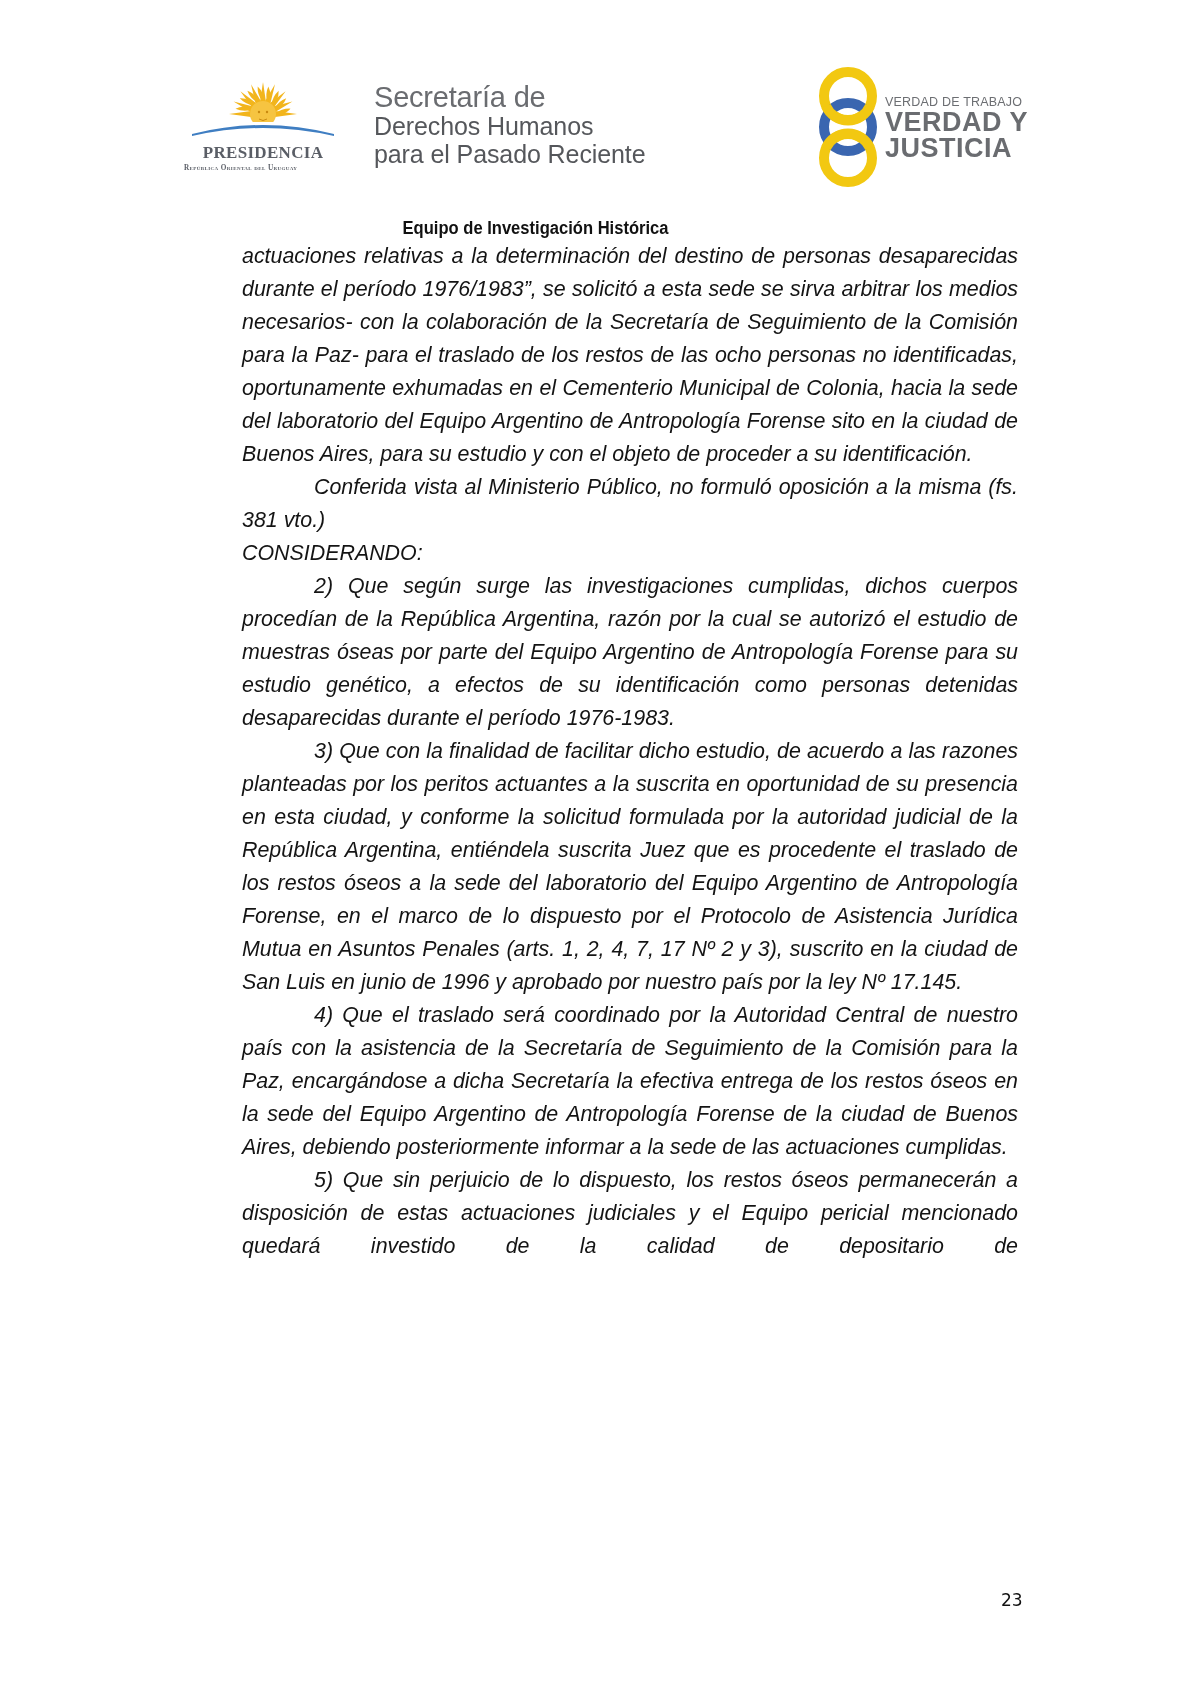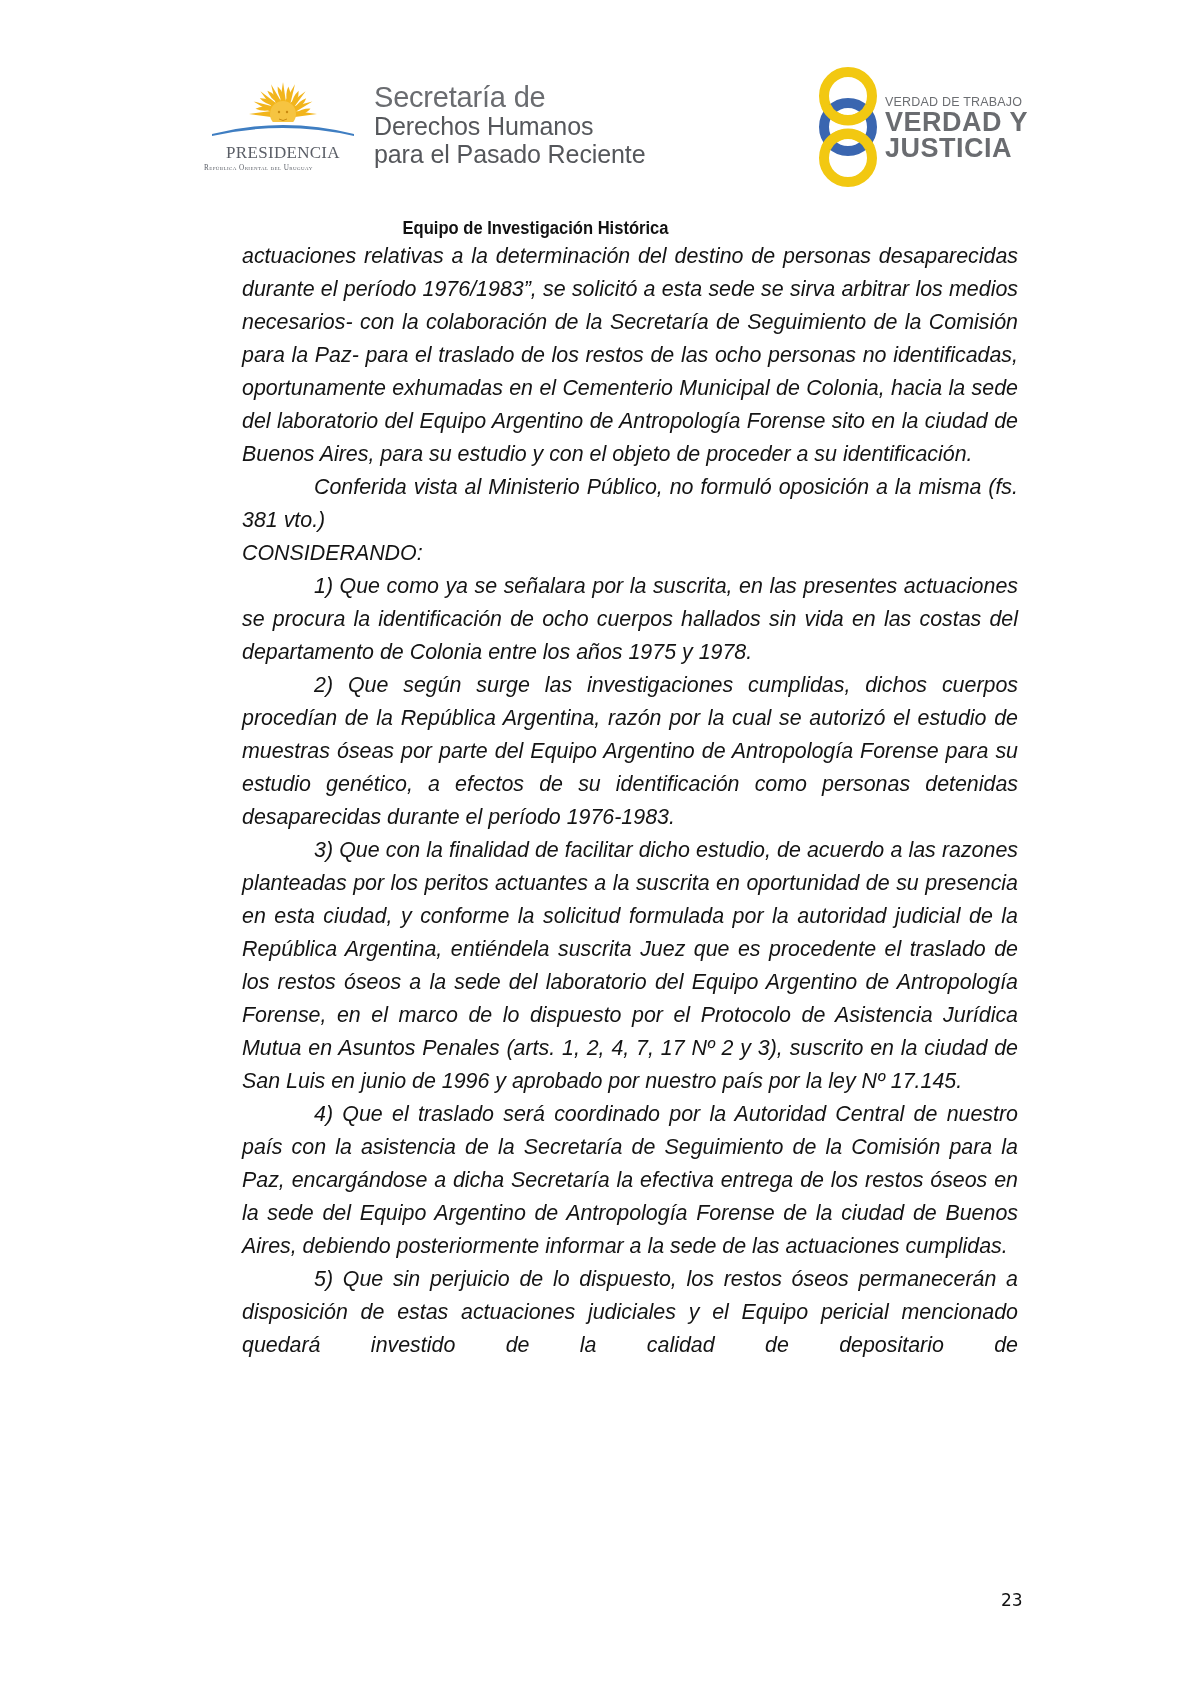"PRESIDENCIA" .pres-logo { font-weight: none -> bold; left: 208px -> 188px }
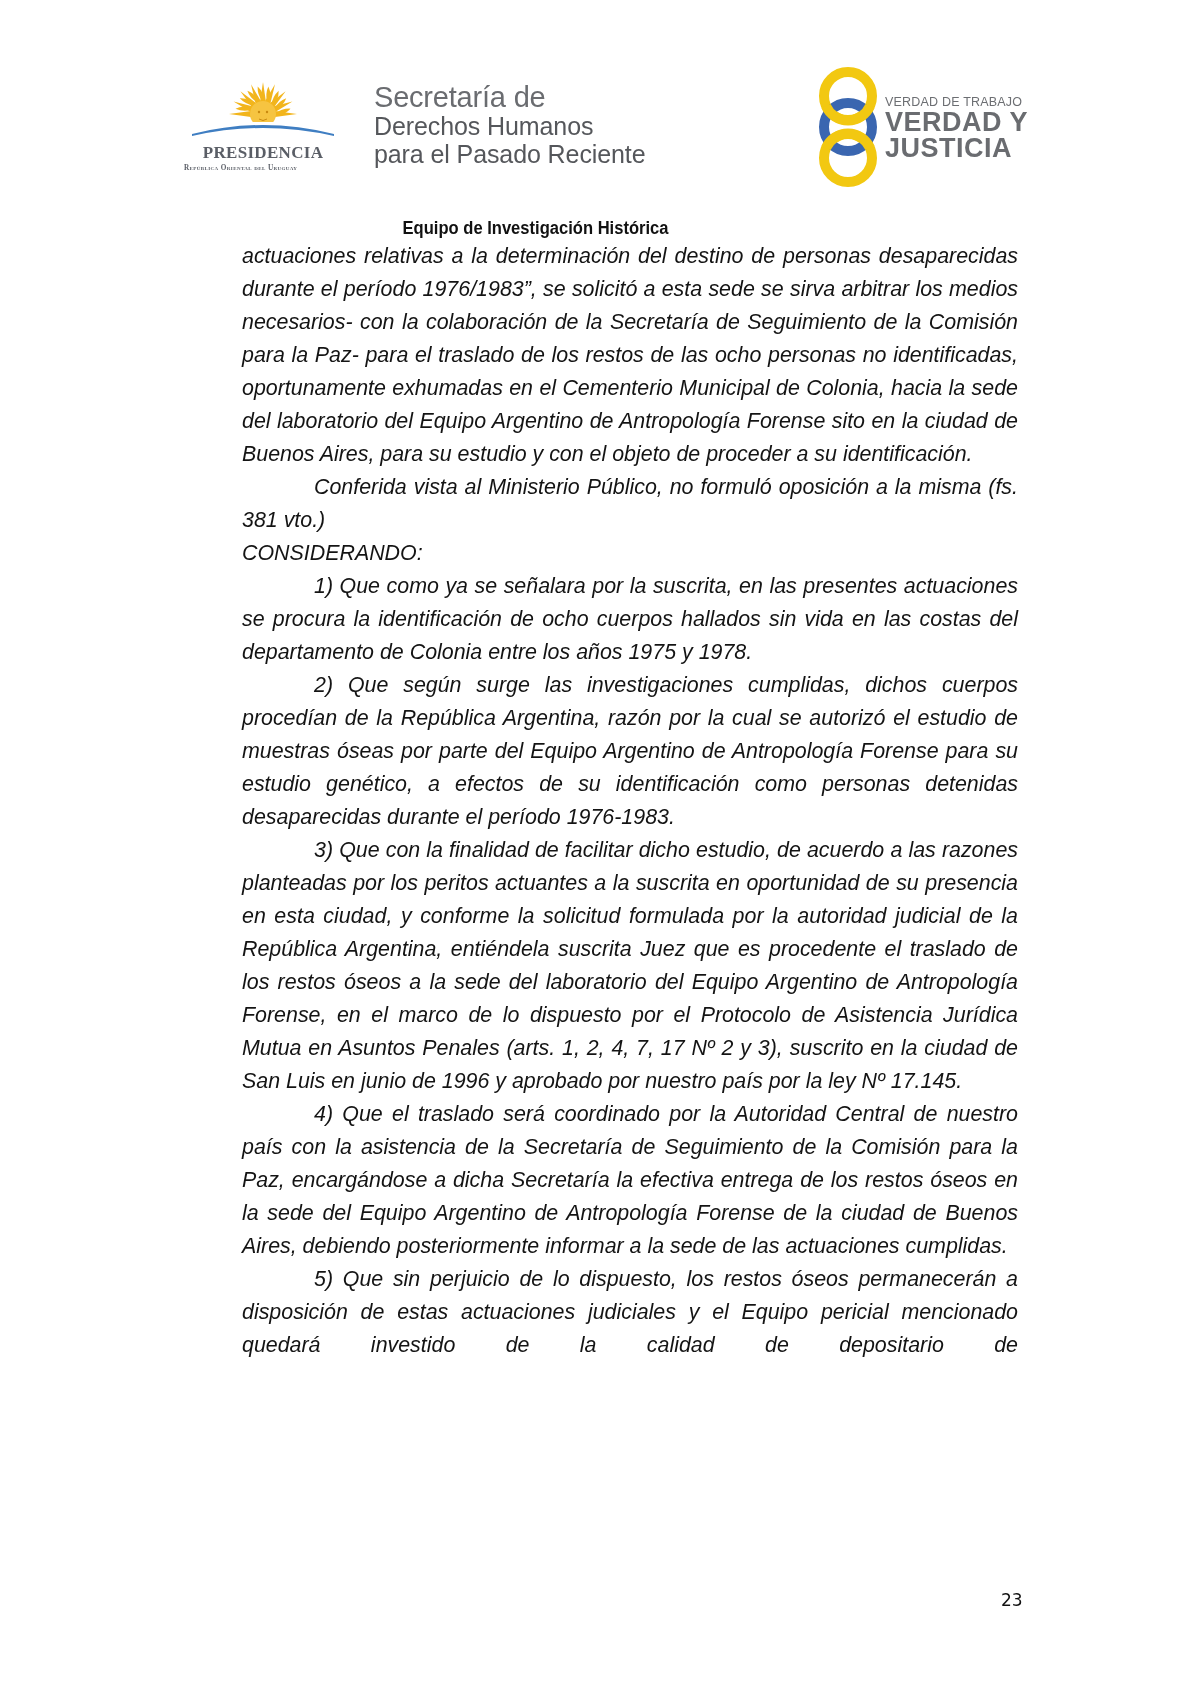"1) Que como ya se" p.indent { html: <p>1) Que como ya se señalara por la suscrita, en las presentes actuaciones se procura la identificación de ocho cuerpos hallados sin vida en las costas del departamento de Colonia entre los años 1975 y 1978.</p> -> none }
